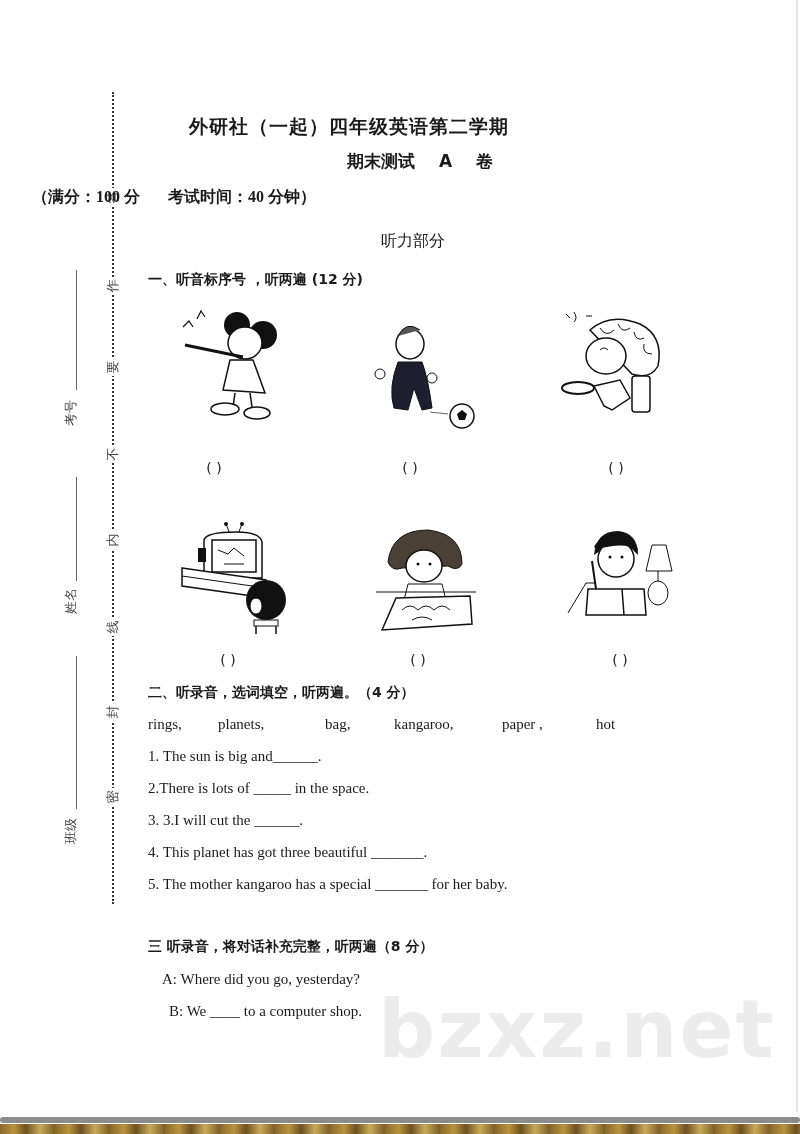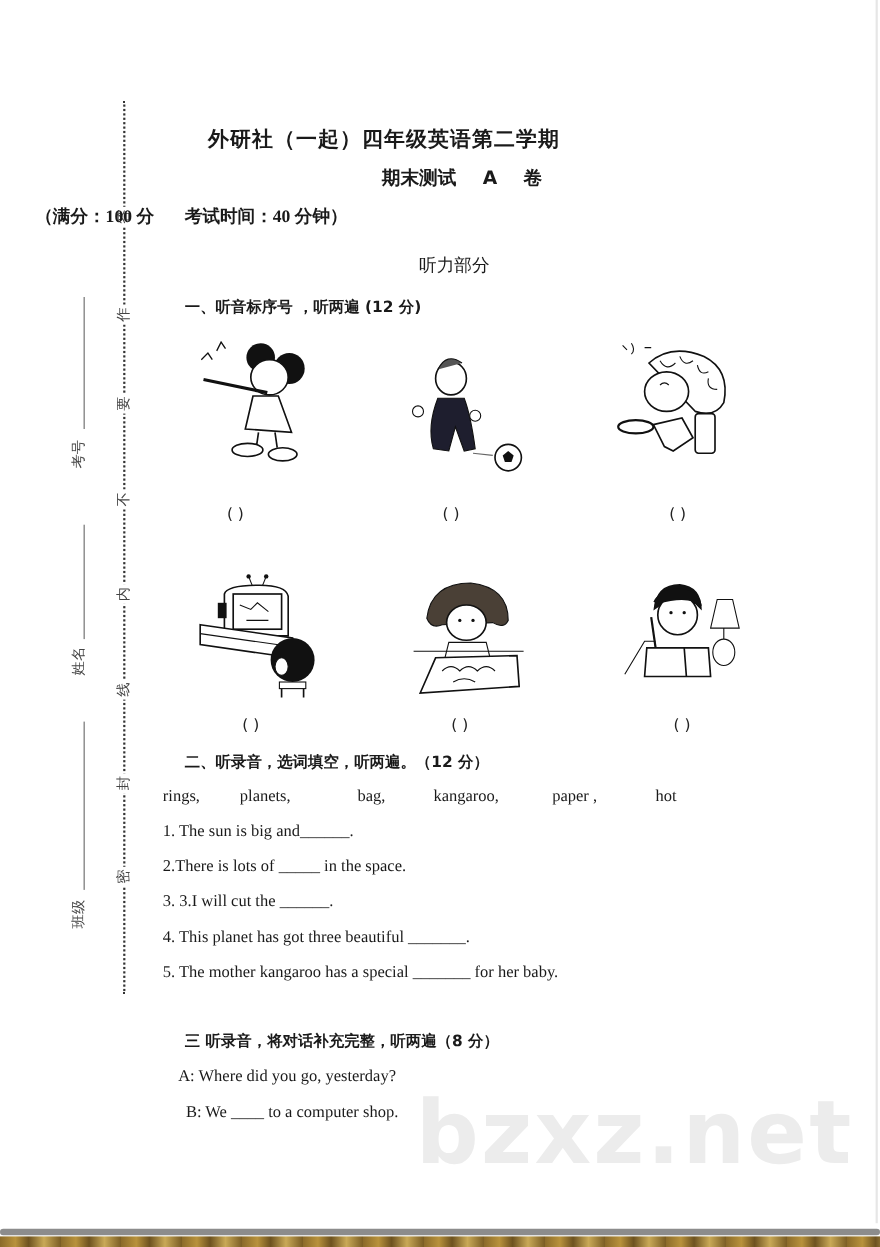"一、听音标序号 ，听两遍 (12 分)" .sec-head { margin-left: 20px -> none }
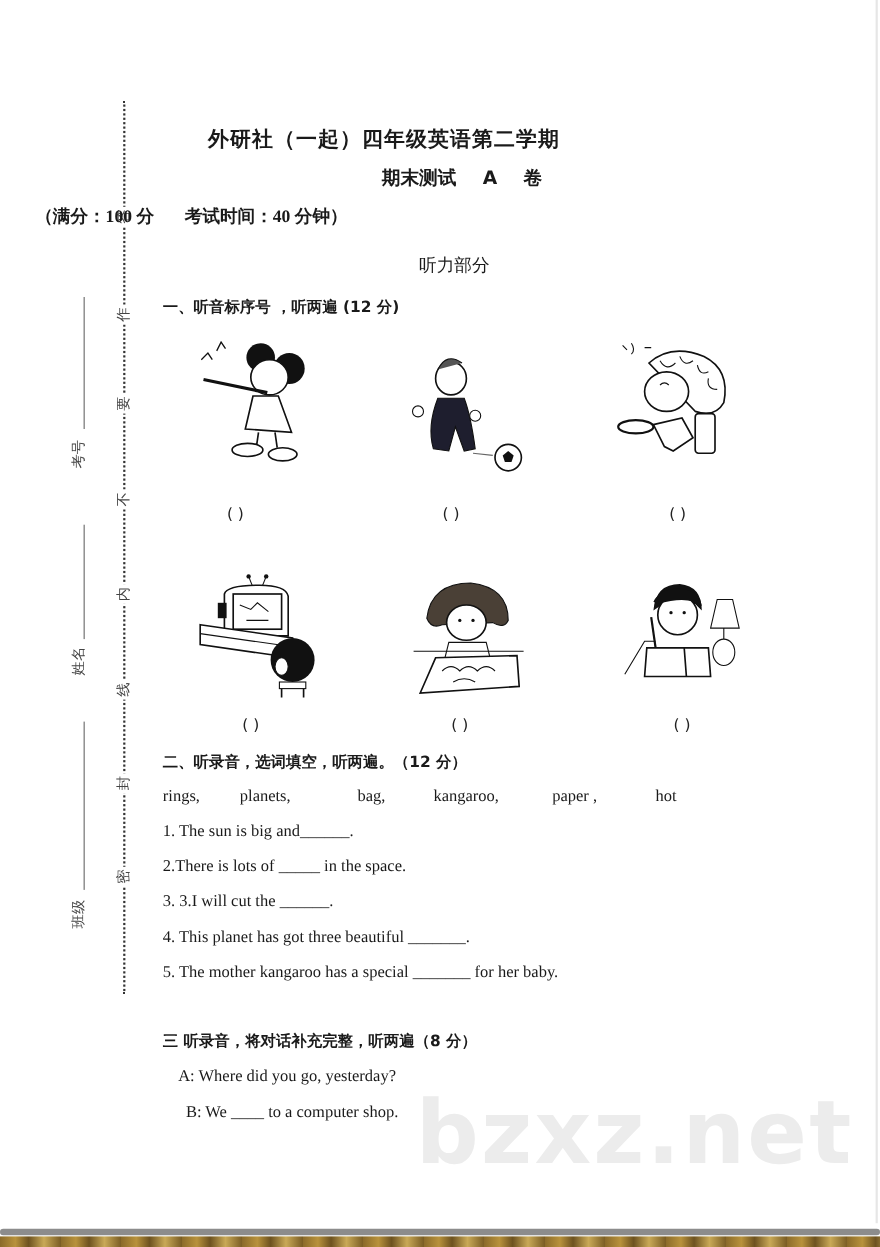"二、听录音，选词填空，听两遍。（12 分）" div.sec-head { text: 12 -> 4 }
